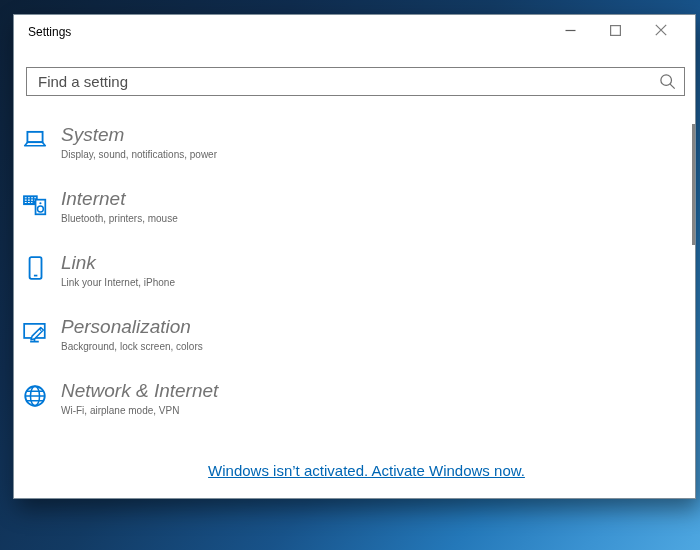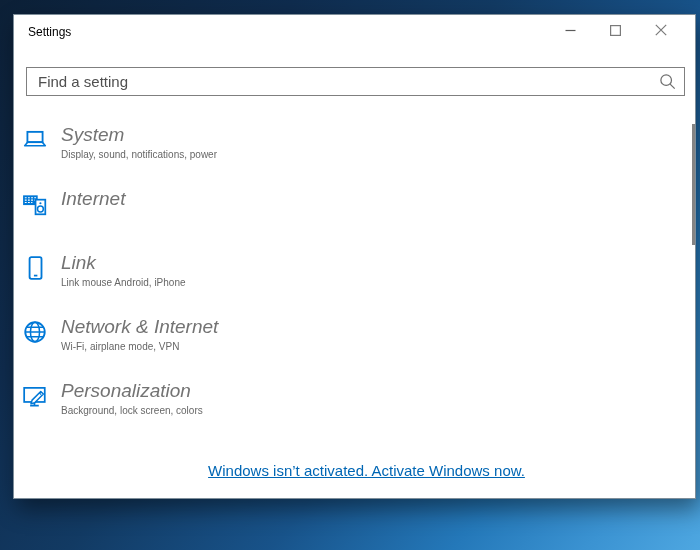"Bluetooth, printers, mouse" div.cat-sub { html: none -> <div>Bluetooth, printers, mouse</div> }
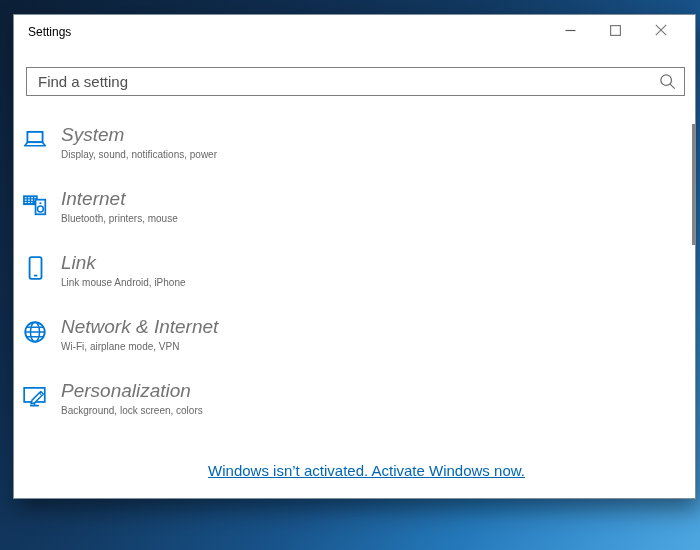"Link mouse Android, iPhone" div.cat-sub { text: mouse Android -> your Internet }
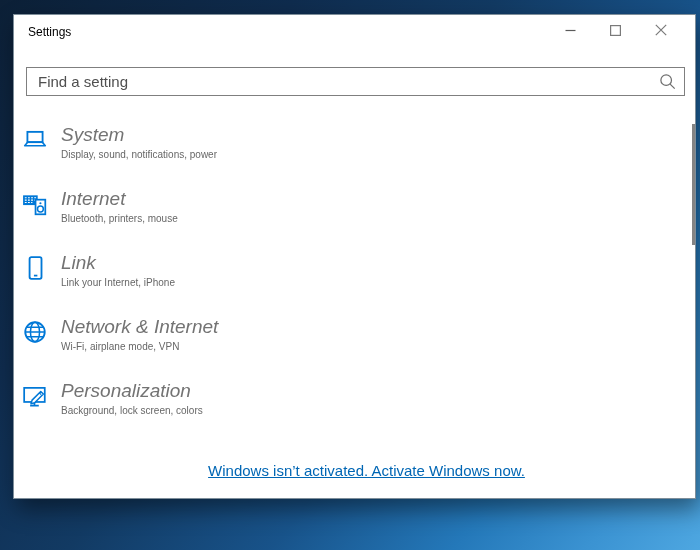"Network & Internet" div.item { order: before "Personalization" -> after "Personalization" }
